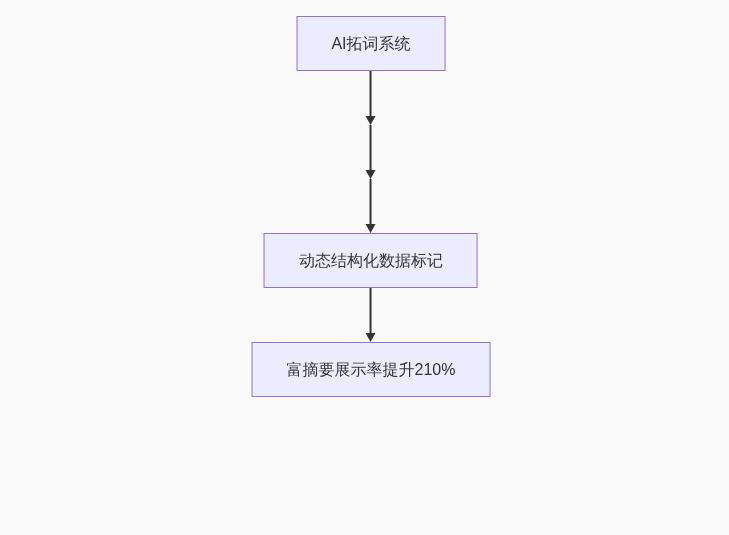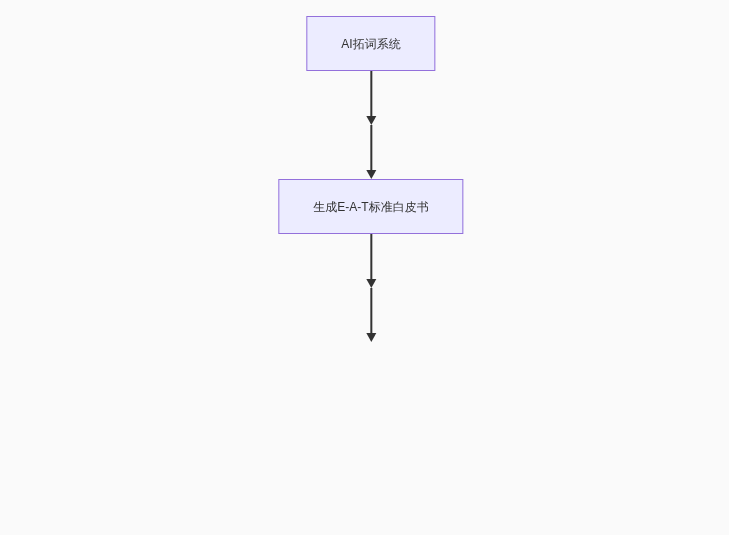"AI拓词系统" .node { font-size: 12px -> 16px }
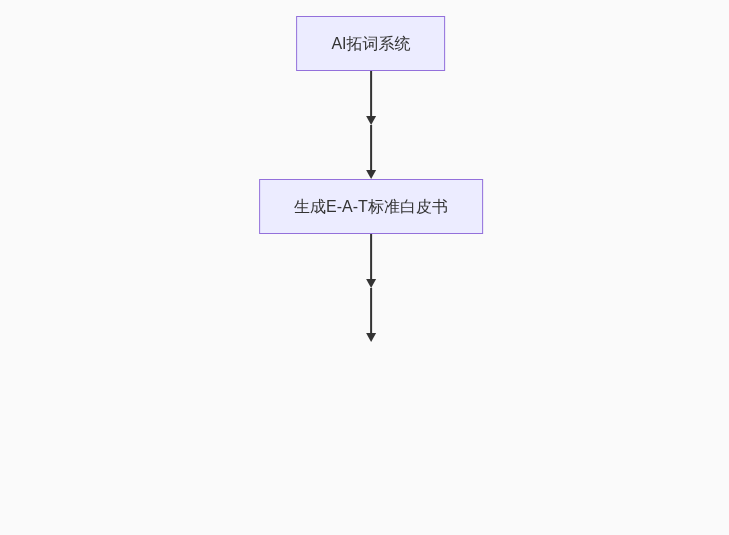"生成E-A-T标准白皮书" div.node { html: <div> <span>生成E-A-T标准白皮书</span> </div> -> none }
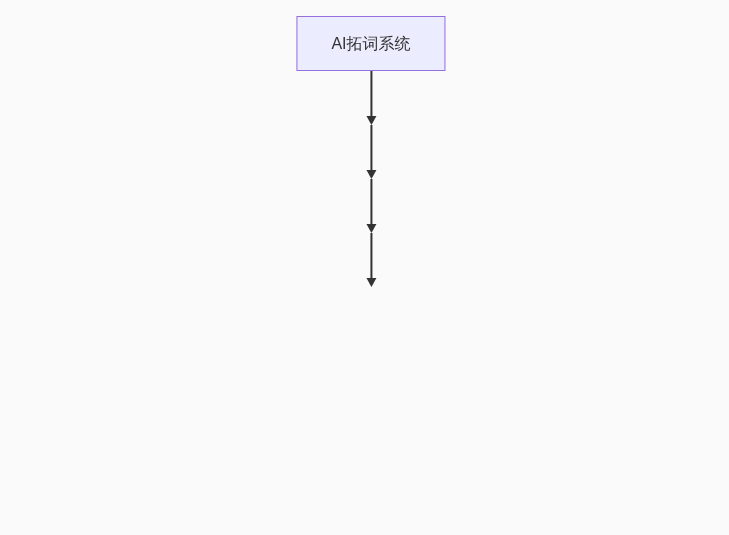"动态结构化数据标记" div.node { html: none -> <div> <span>动态结构化数据标记</span> </div> }
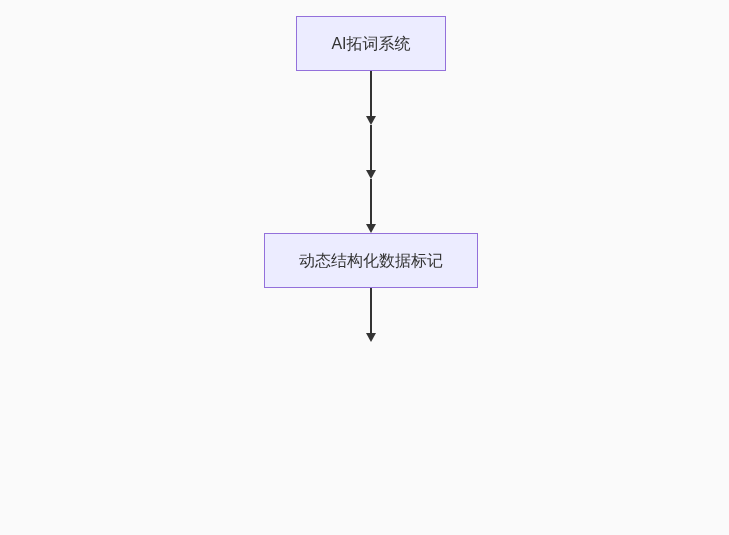"富摘要展示率提升210%" div.node { html: none -> <div> <span>富摘要展示率提升210%</span> </div> }
